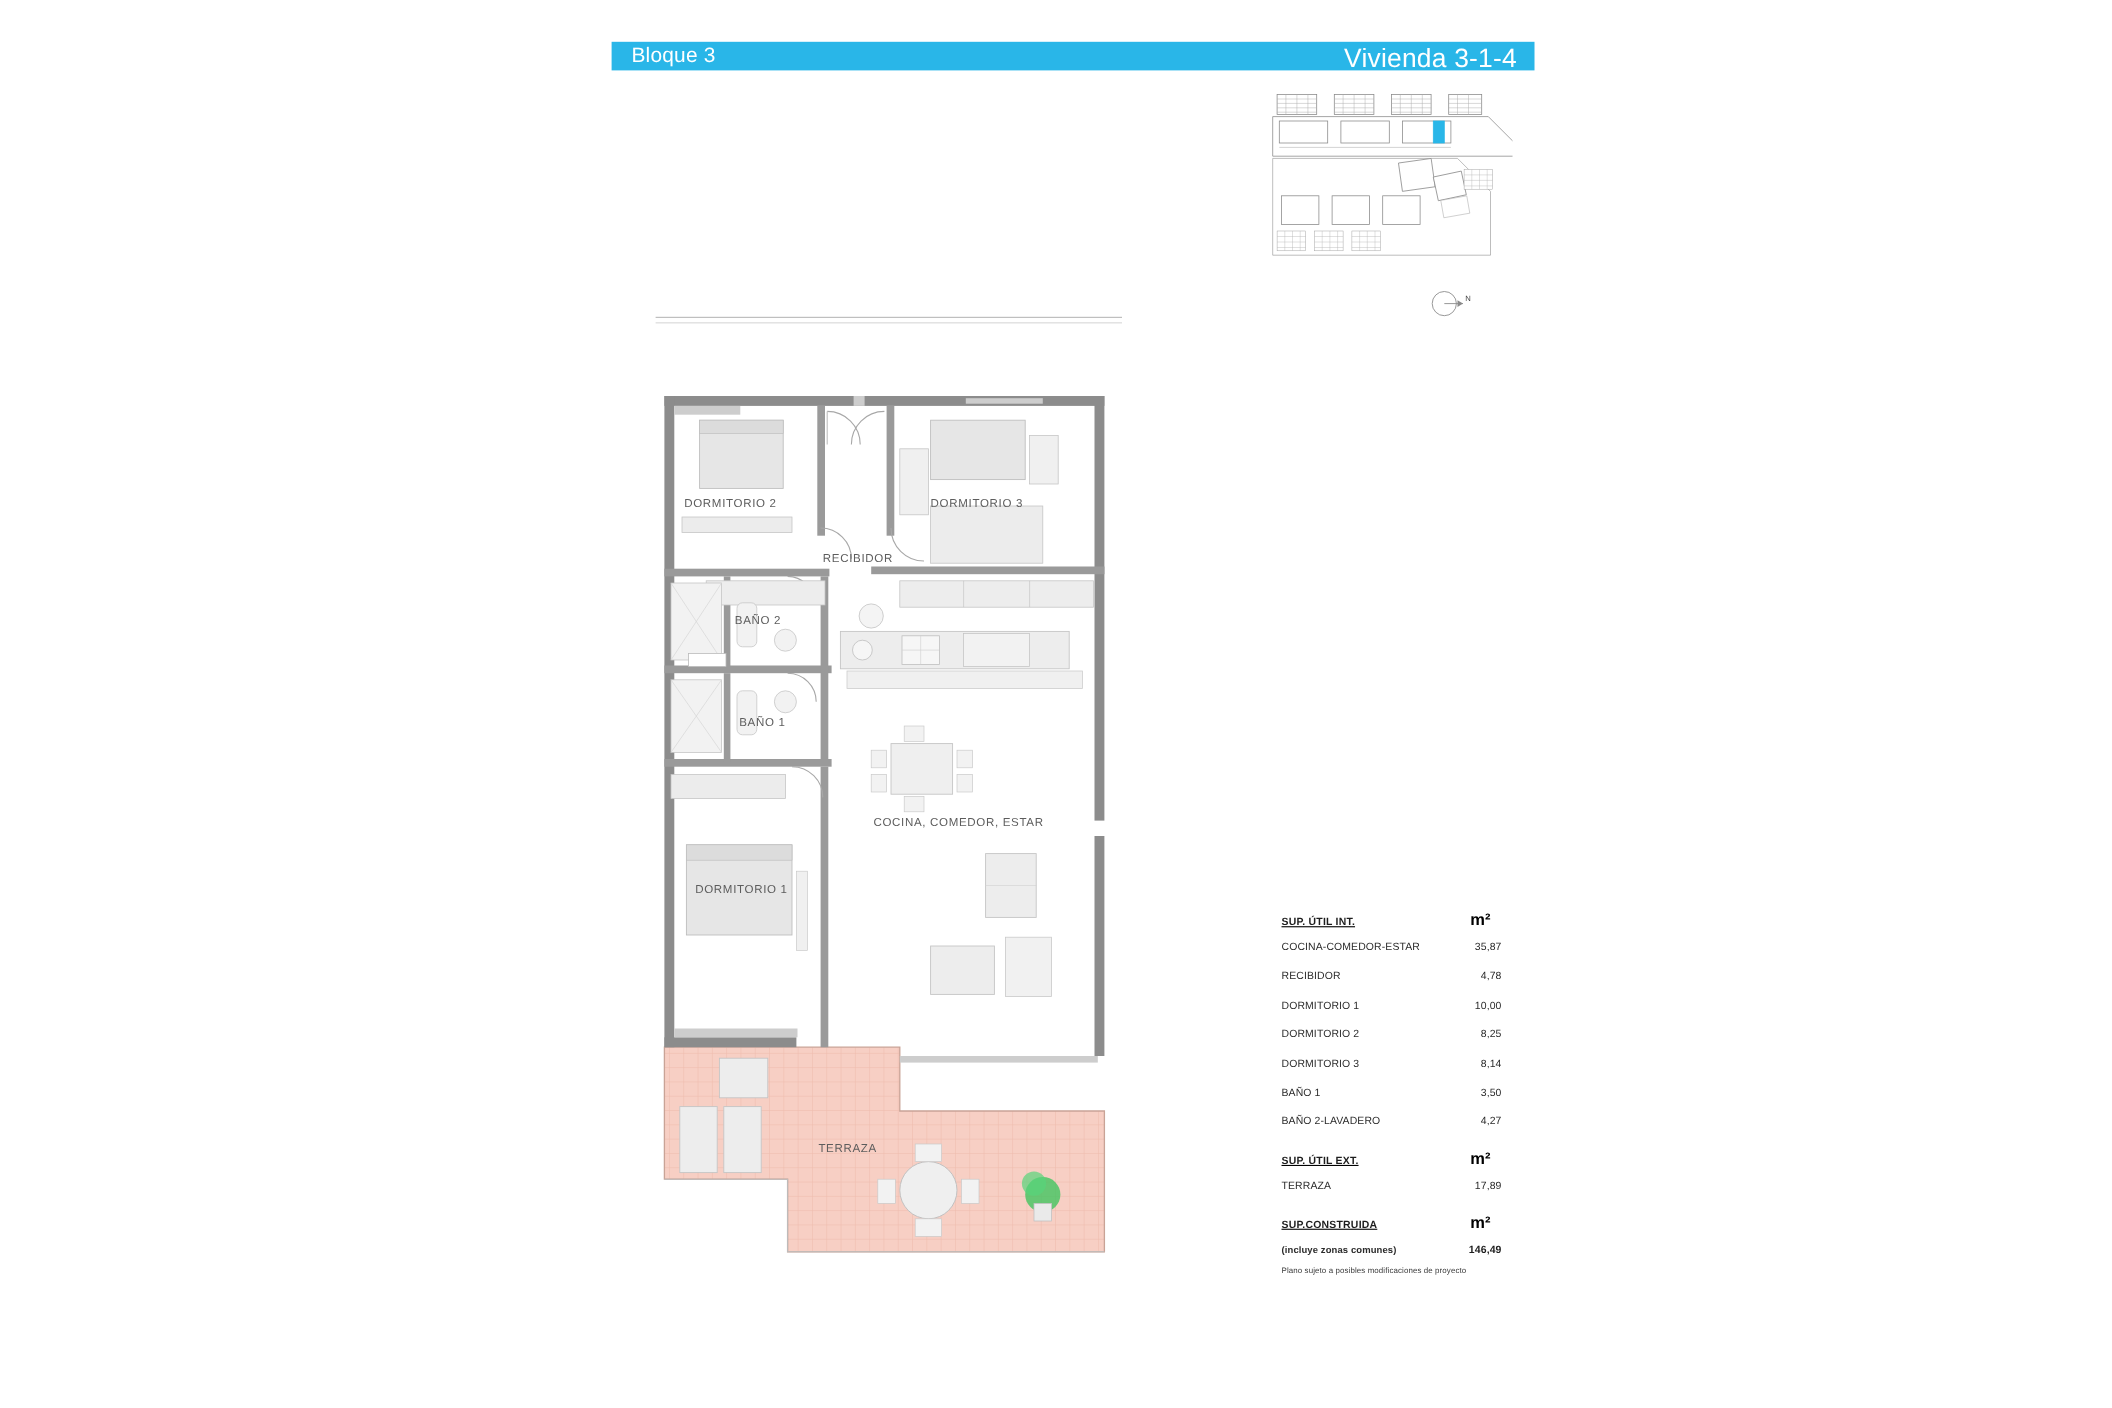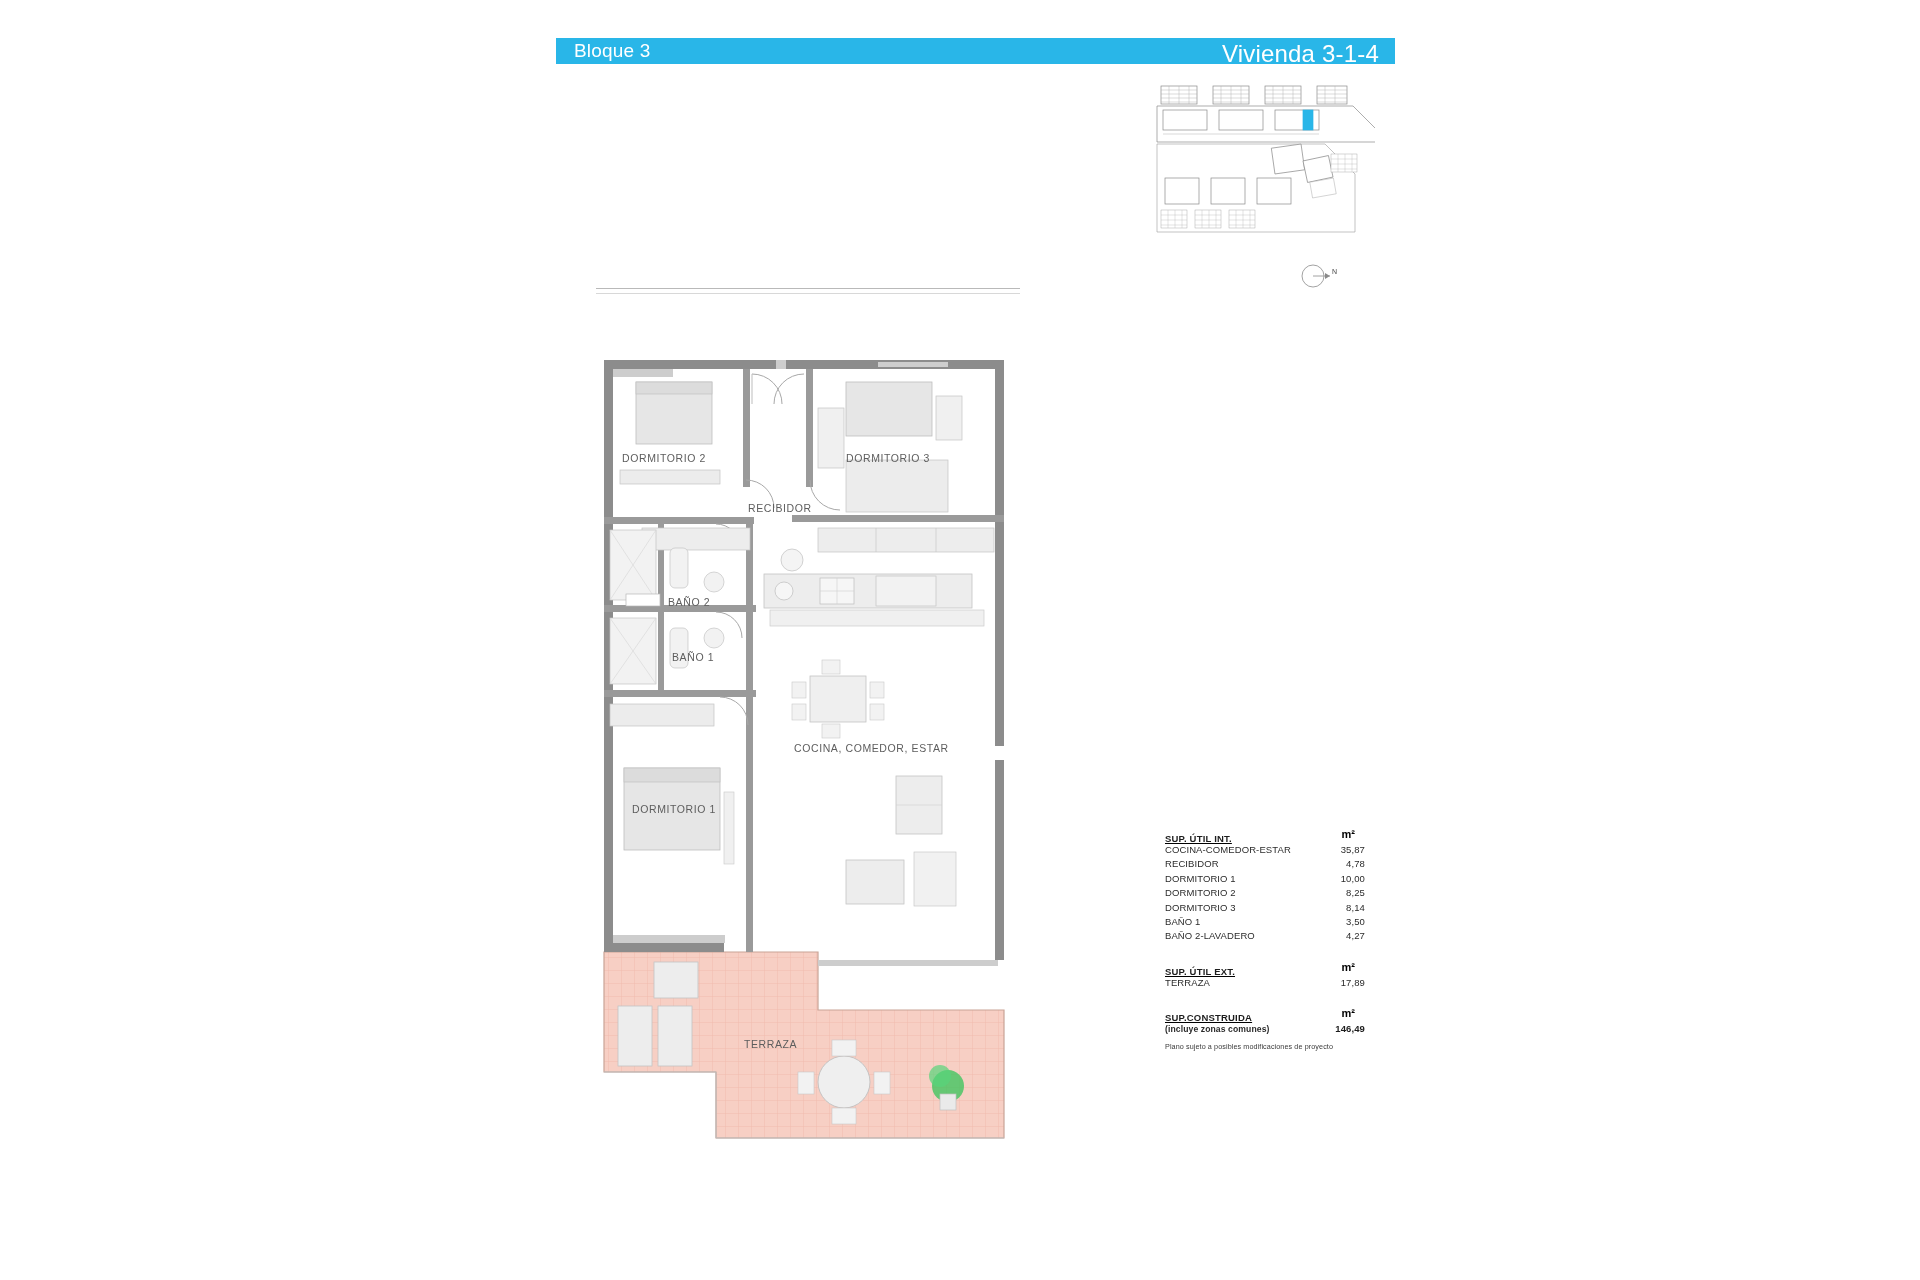"BAÑO 2" div.roomlabel { margin-top: 38px -> none }
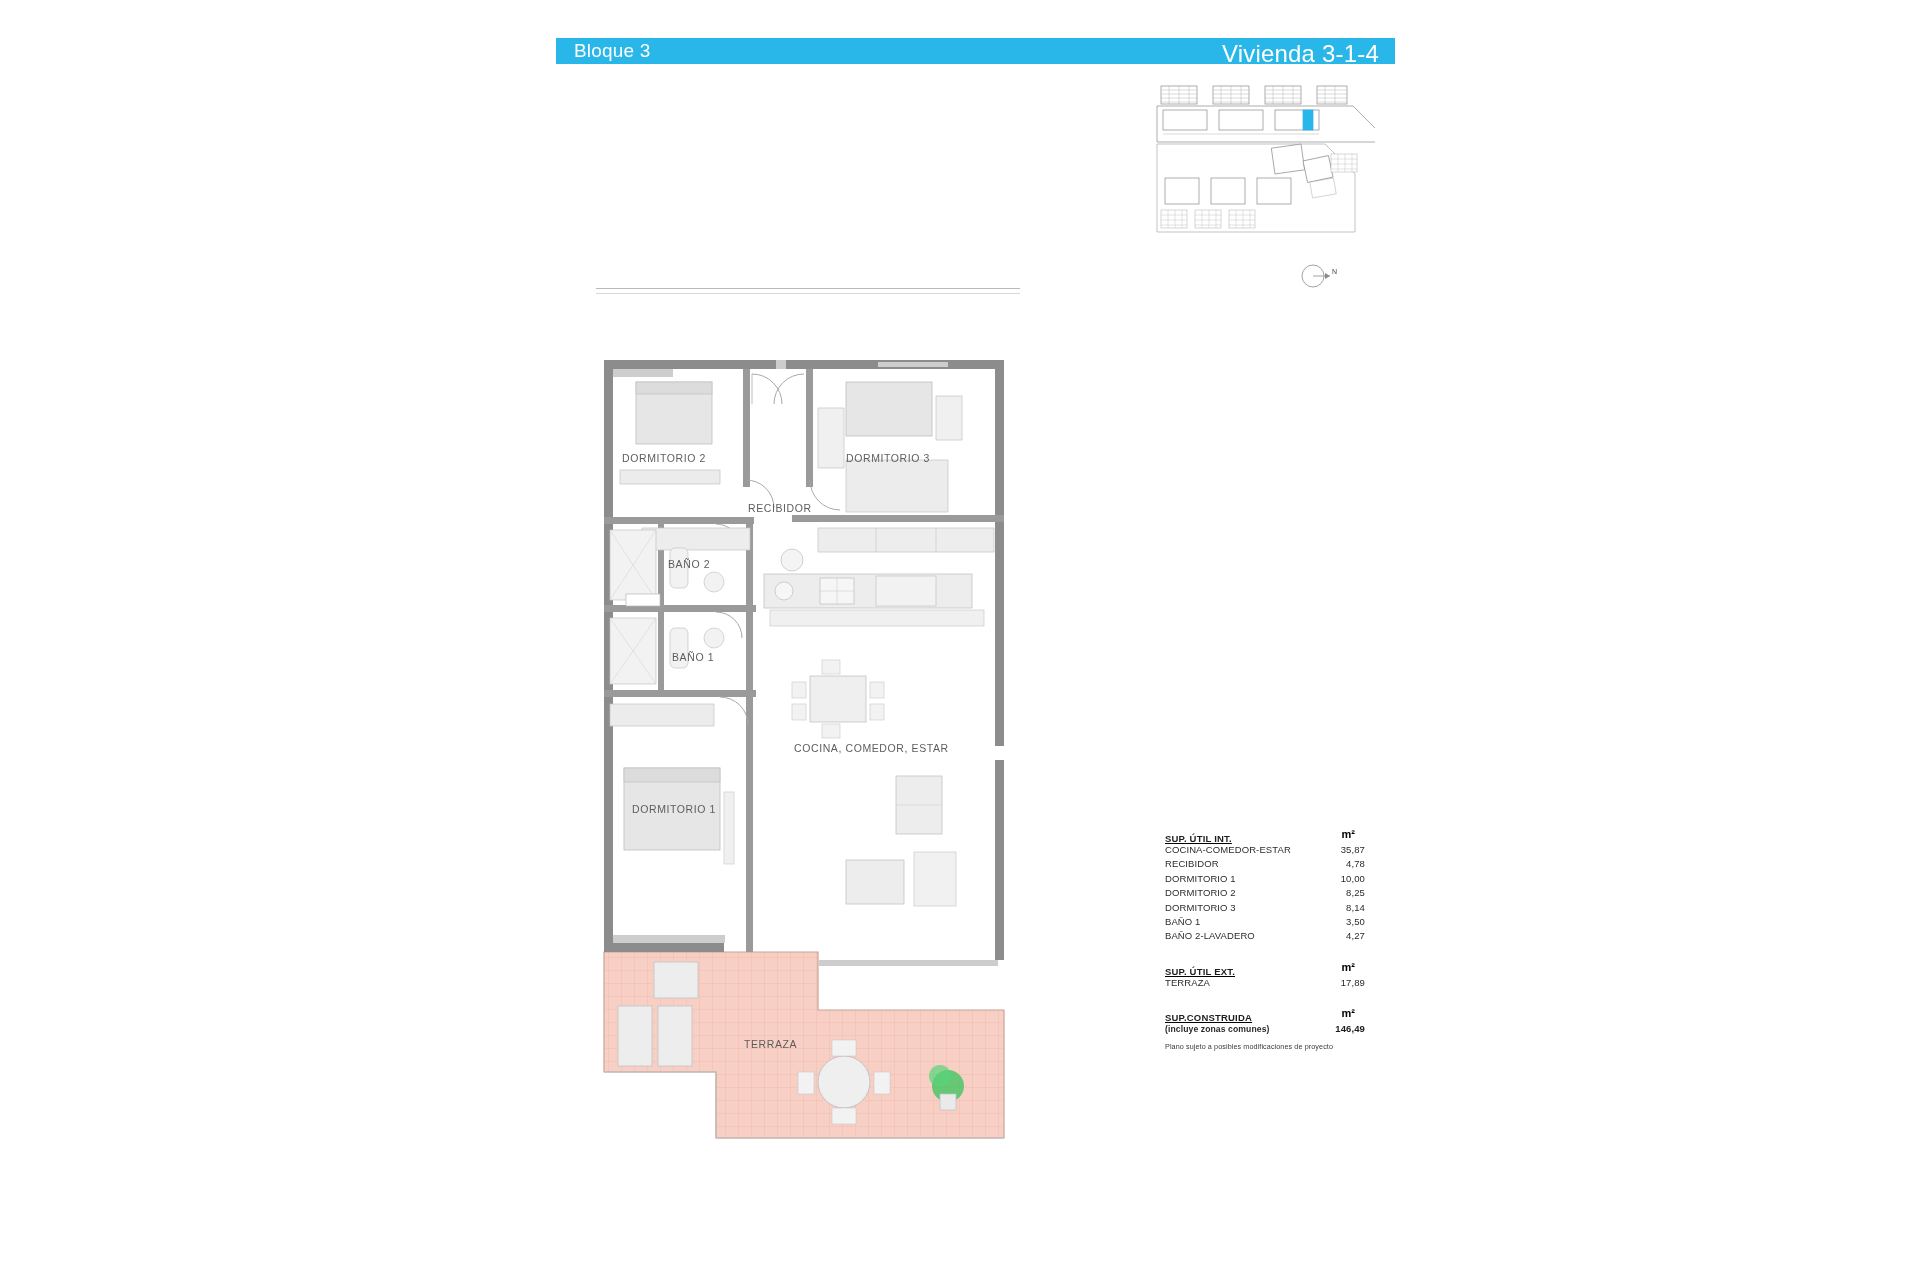"m²" .legend-head .unit { font-size: 11px -> 15px }
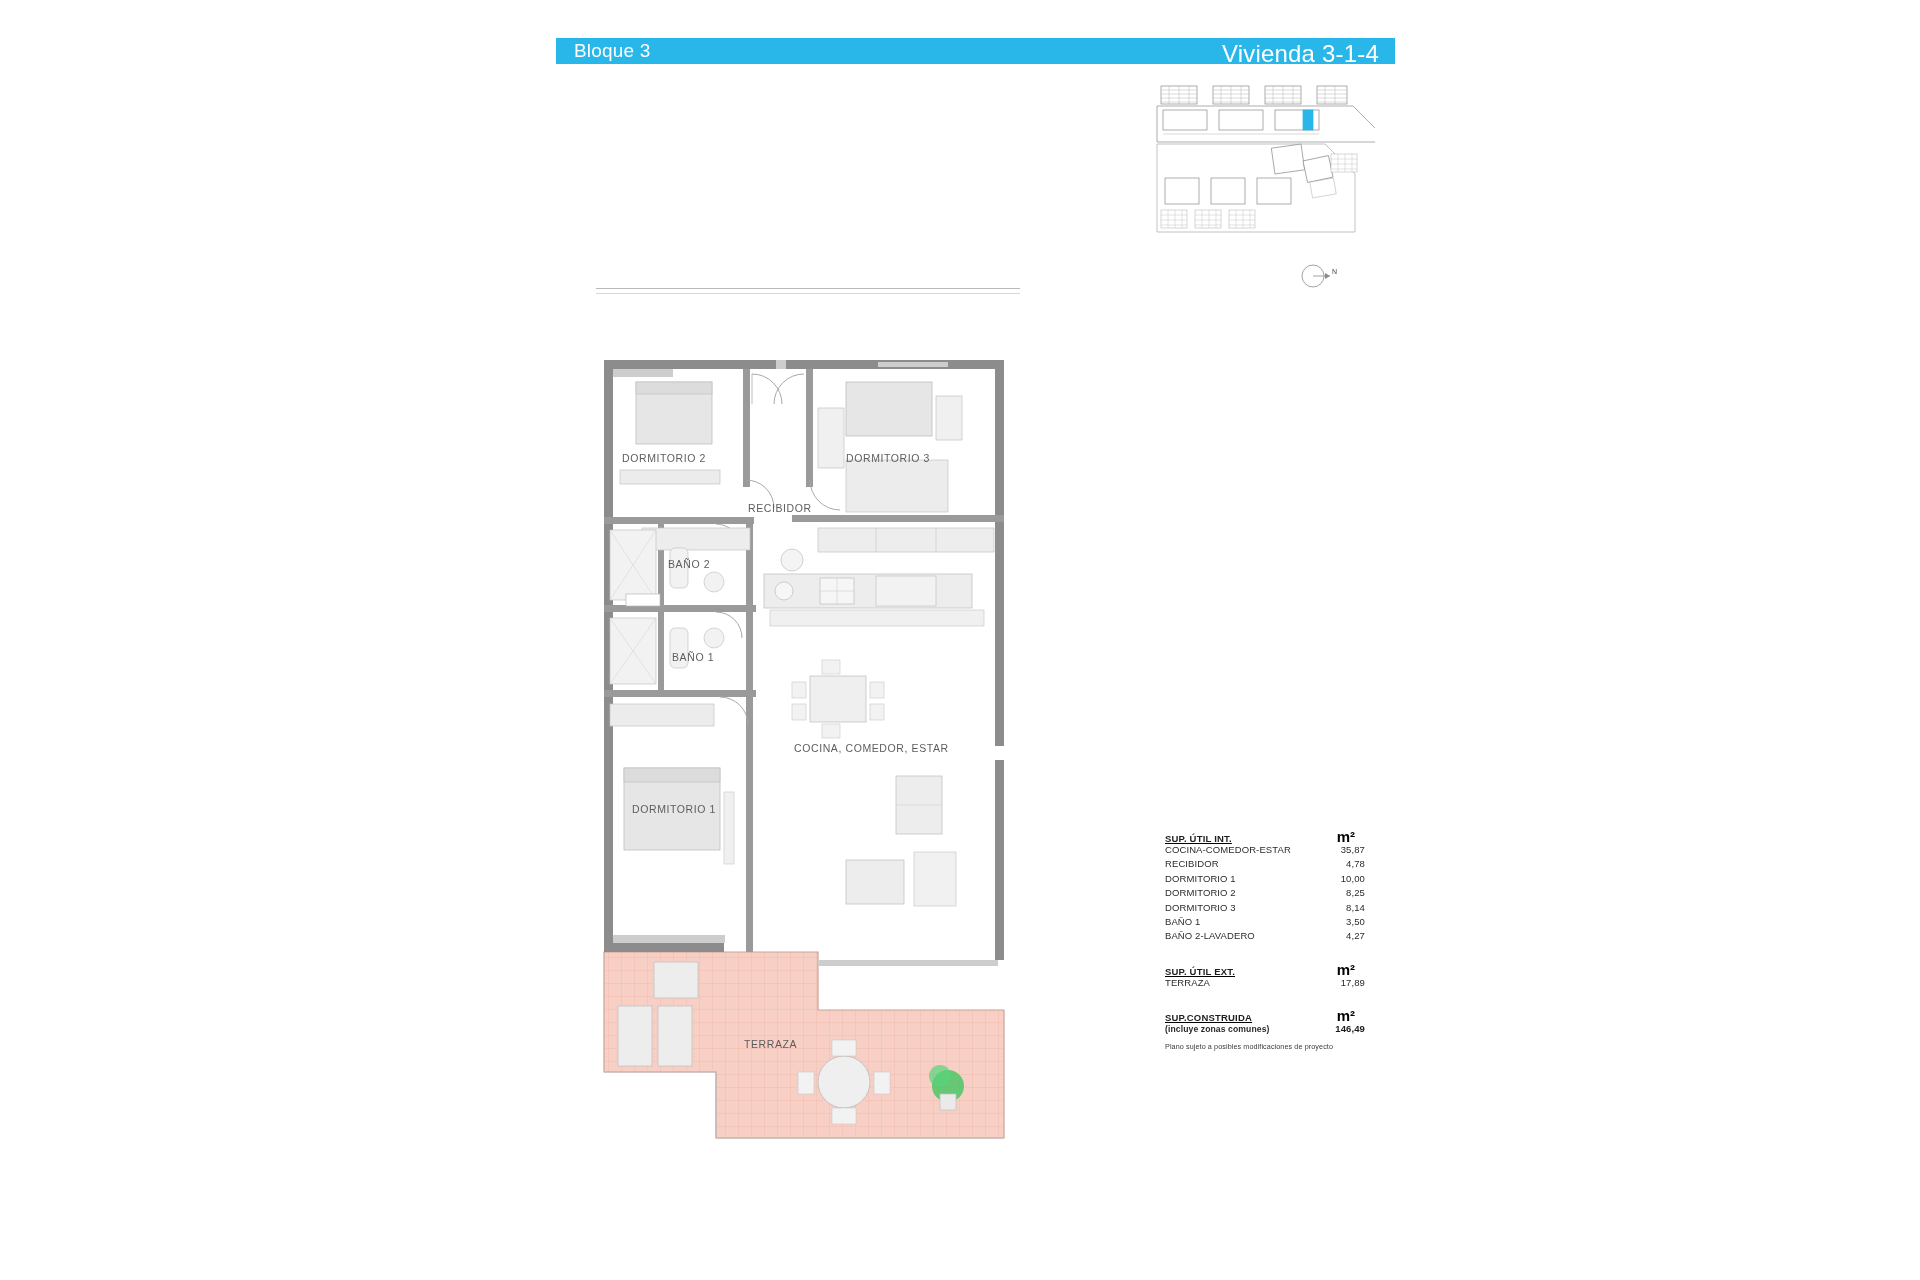"COCINA-COMEDOR-ESTAR" .legend-row { margin-top: none -> 12px }
